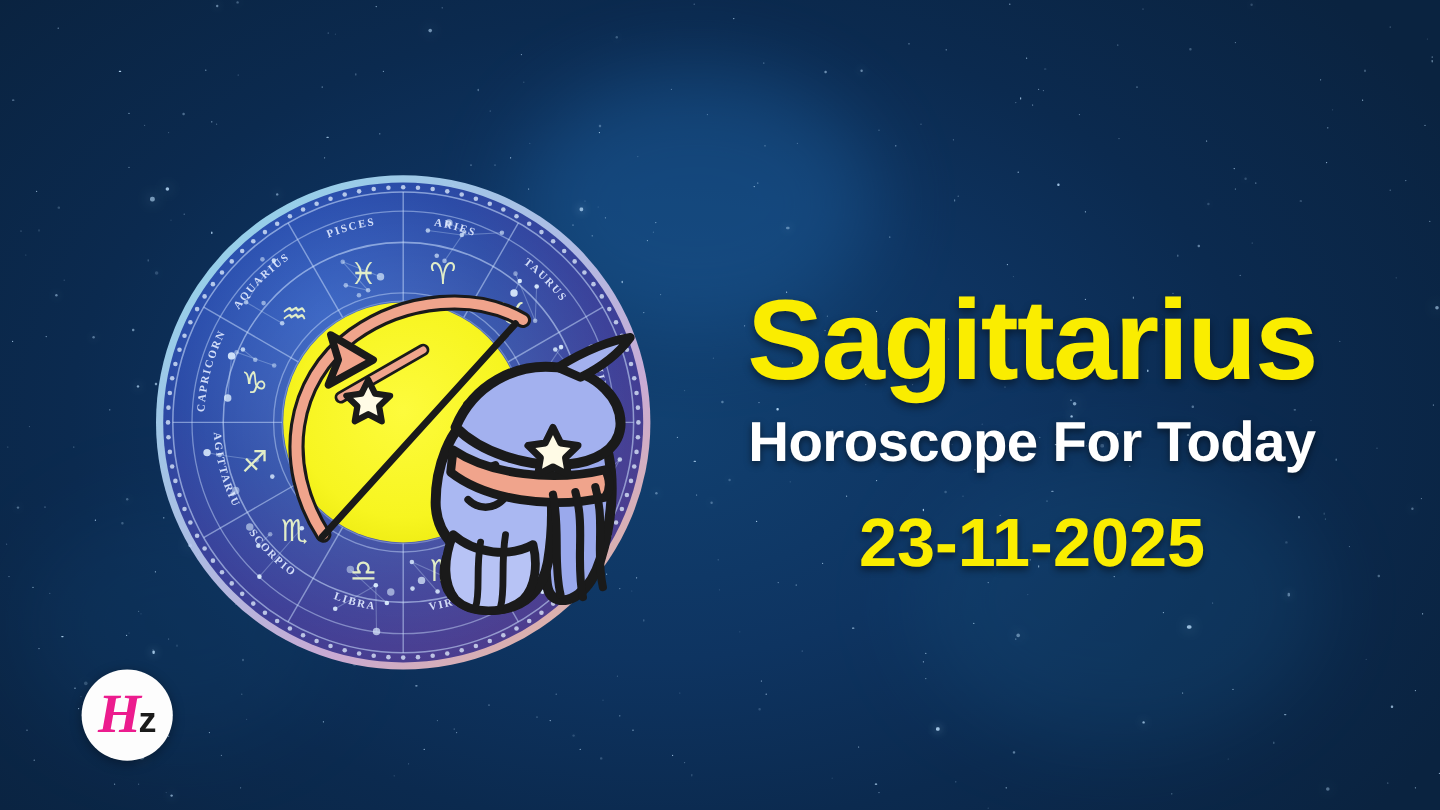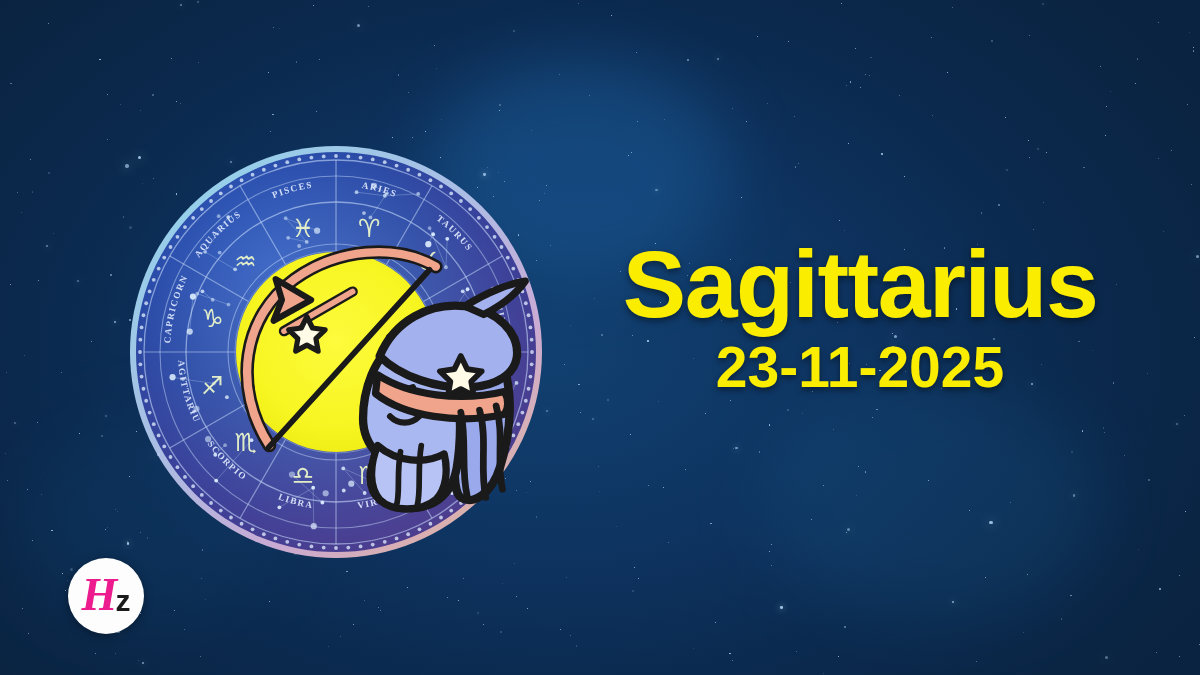"Horoscope For Today" div { html: none -> <div>Horoscope For Today</div> }
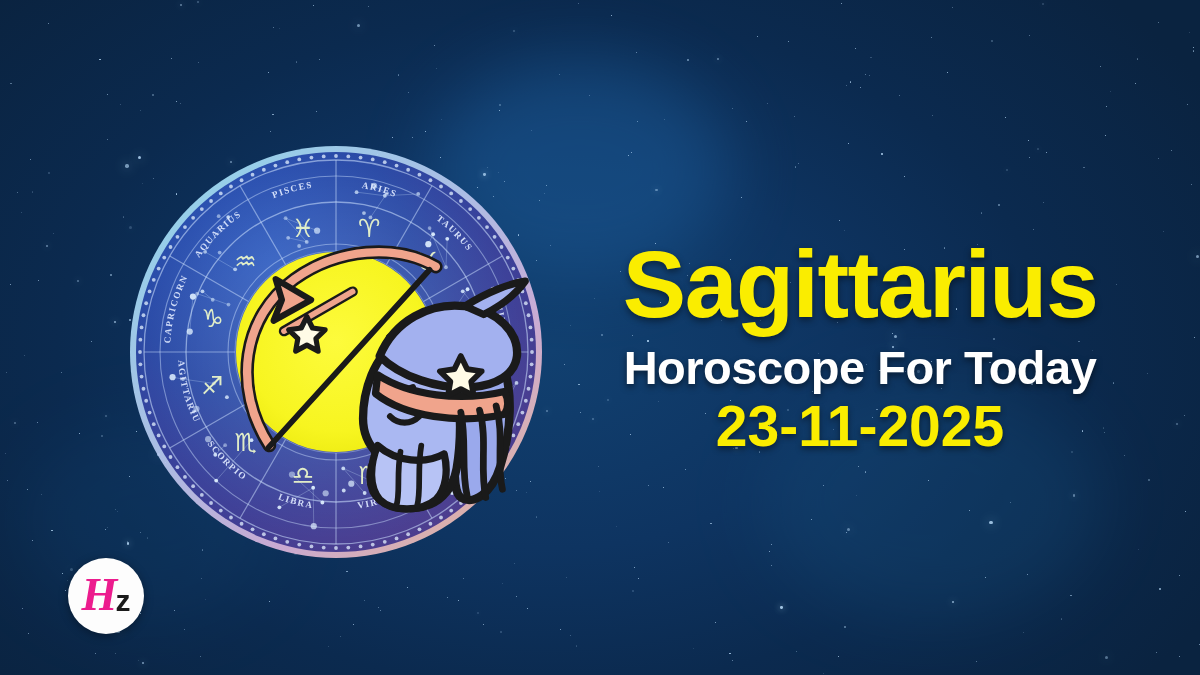"23-11-2025" #date-line { margin-top: 5px -> 32px }
